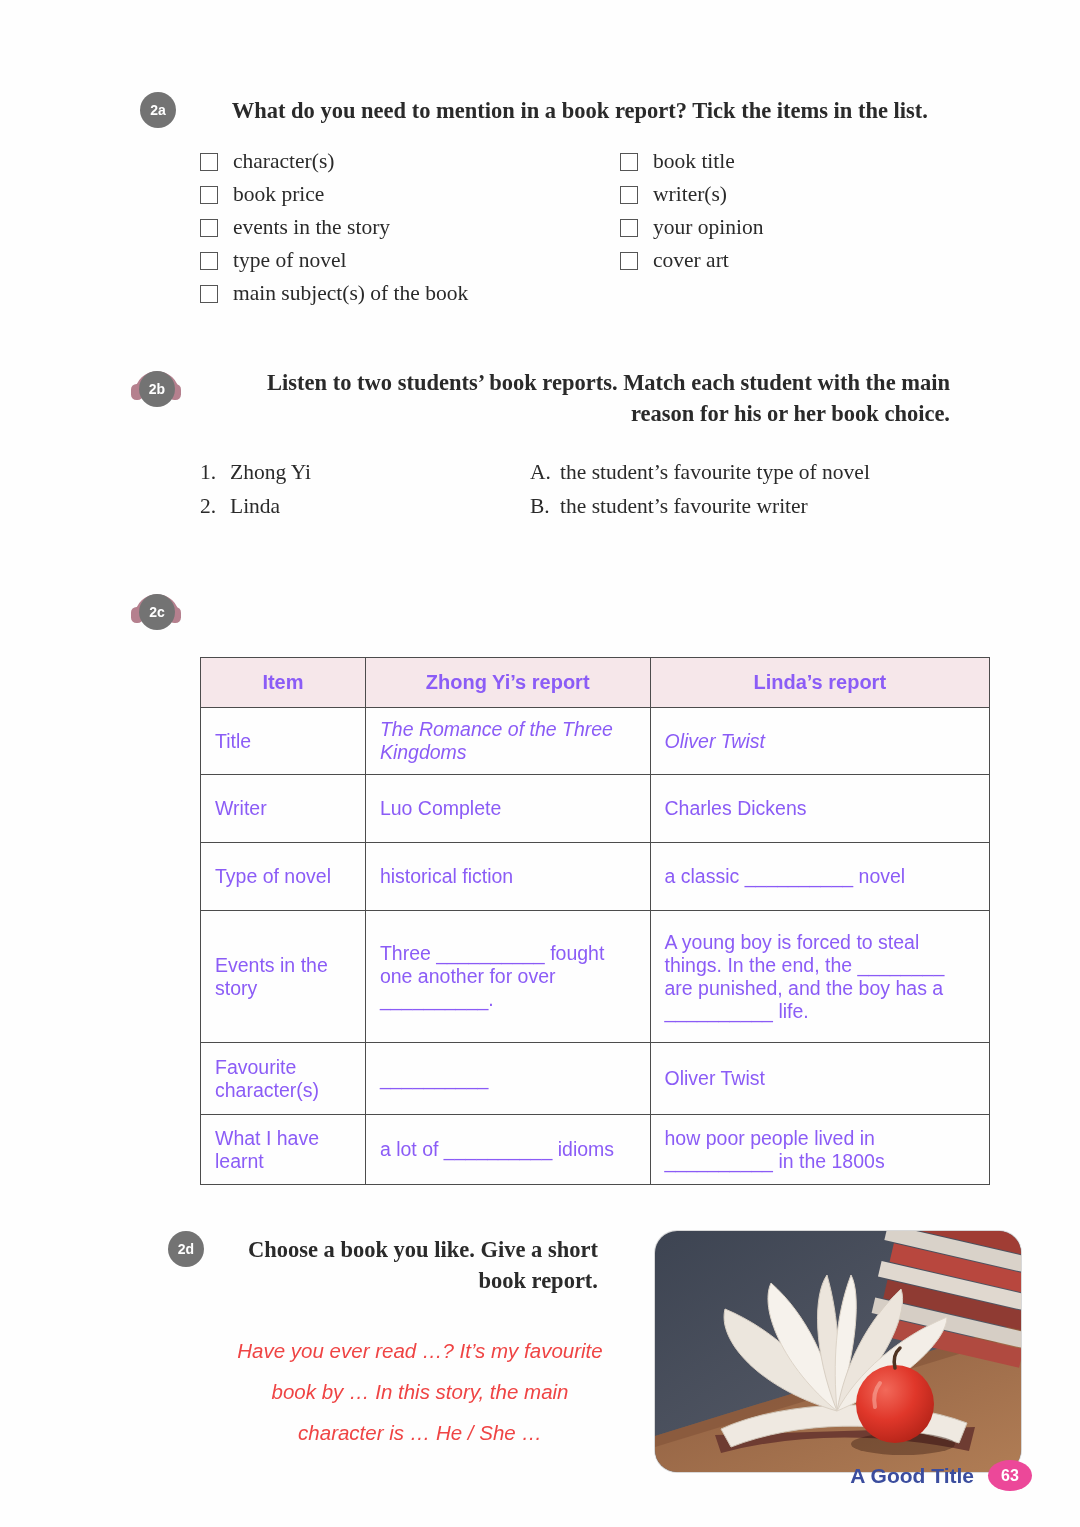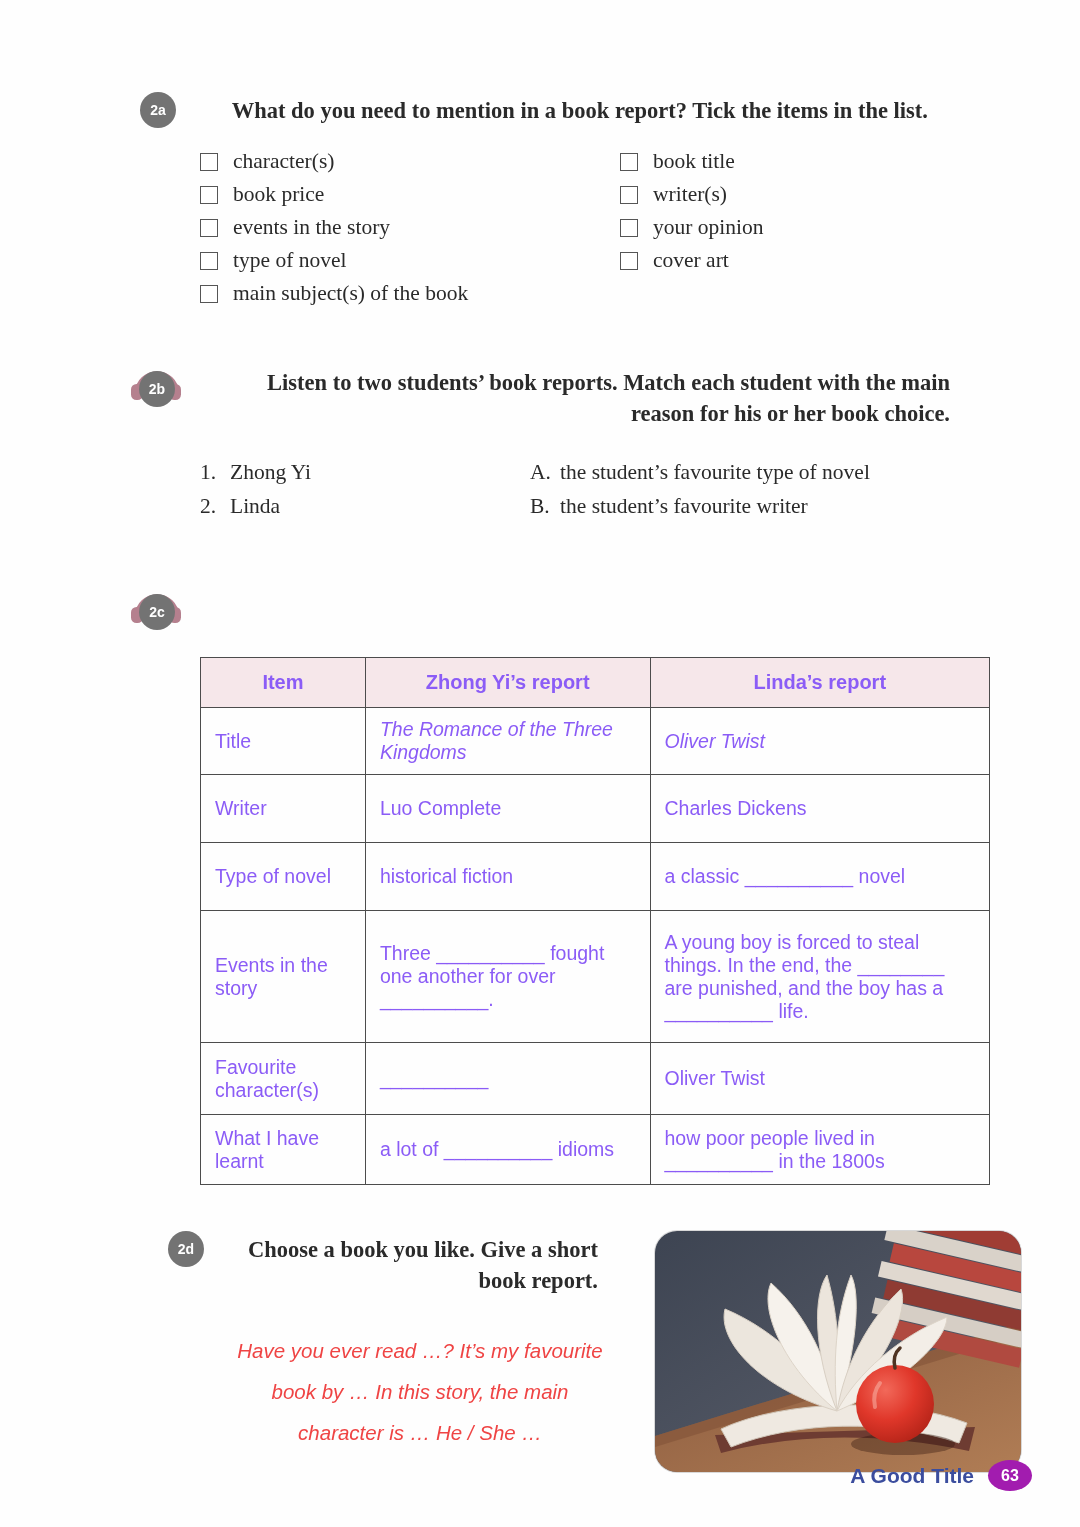"63" .footer .pagenum { background: #a21caf -> #ec4899 }
